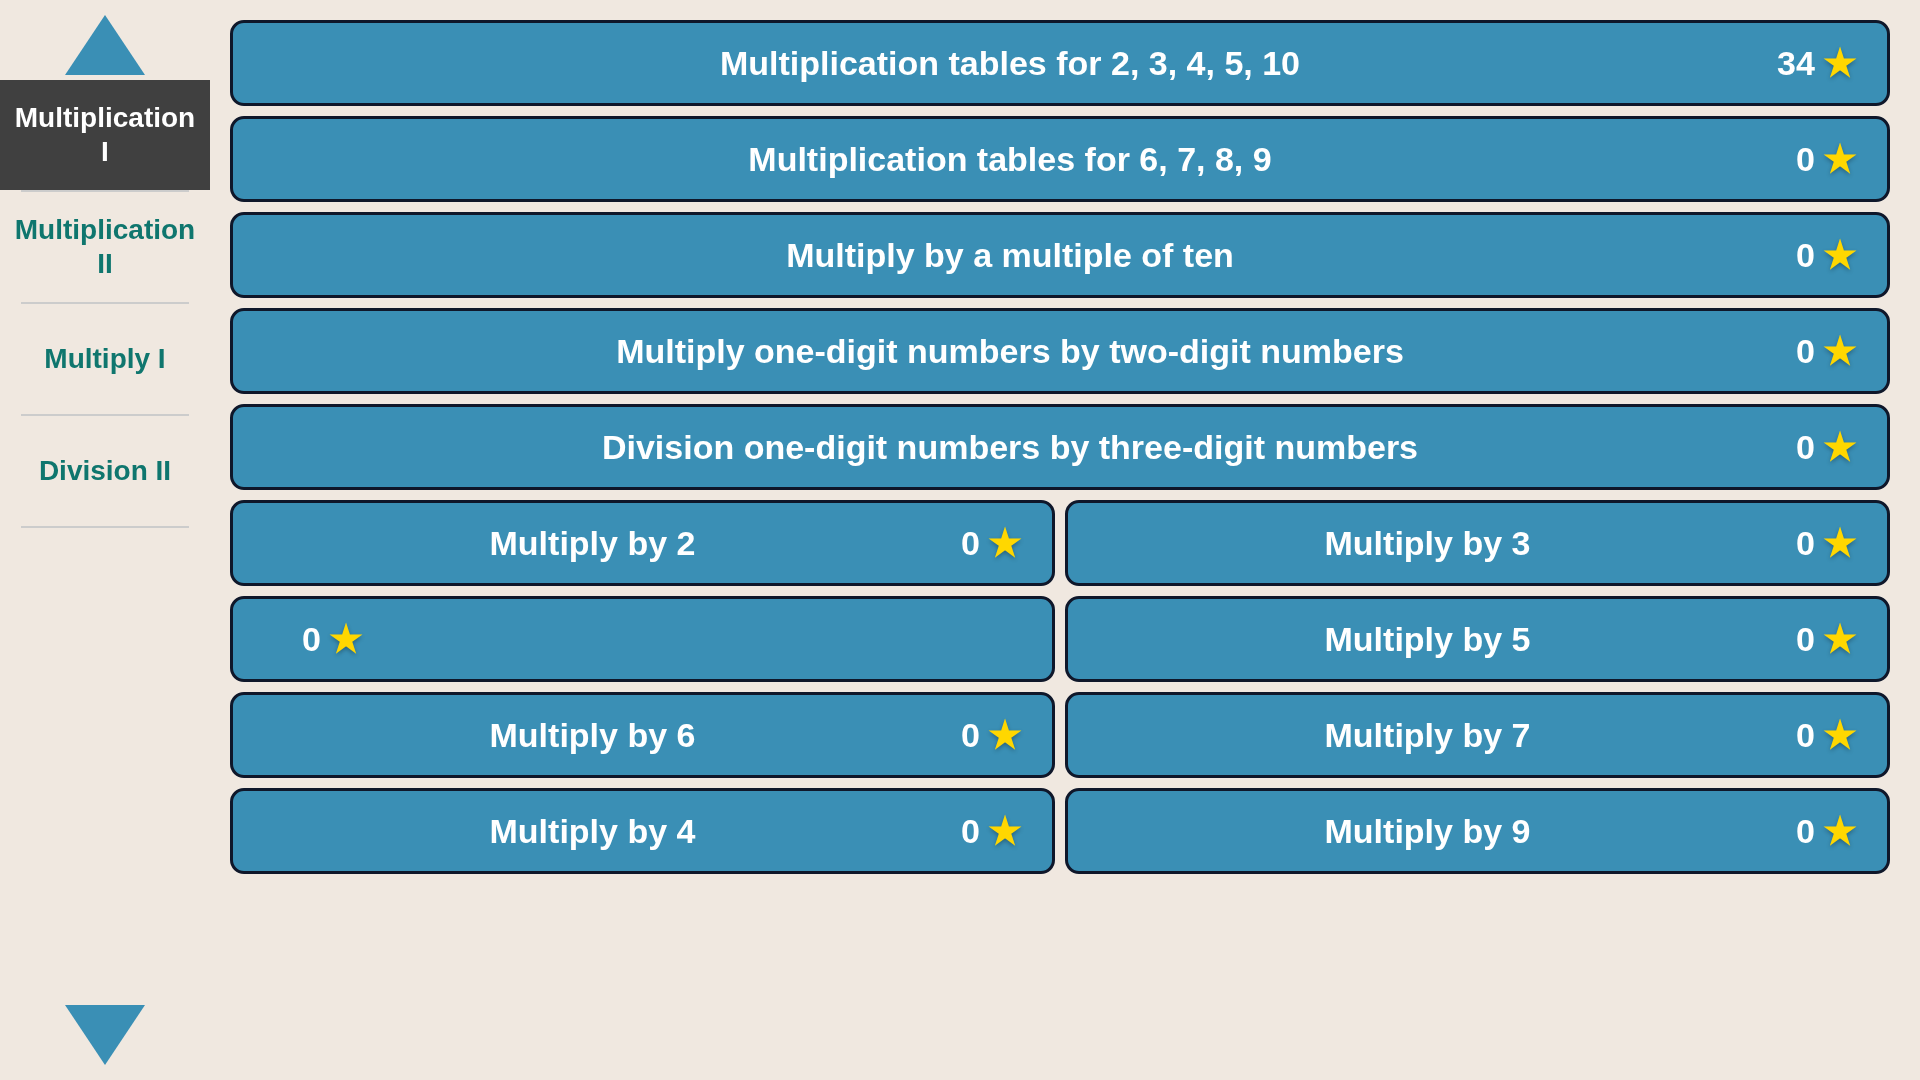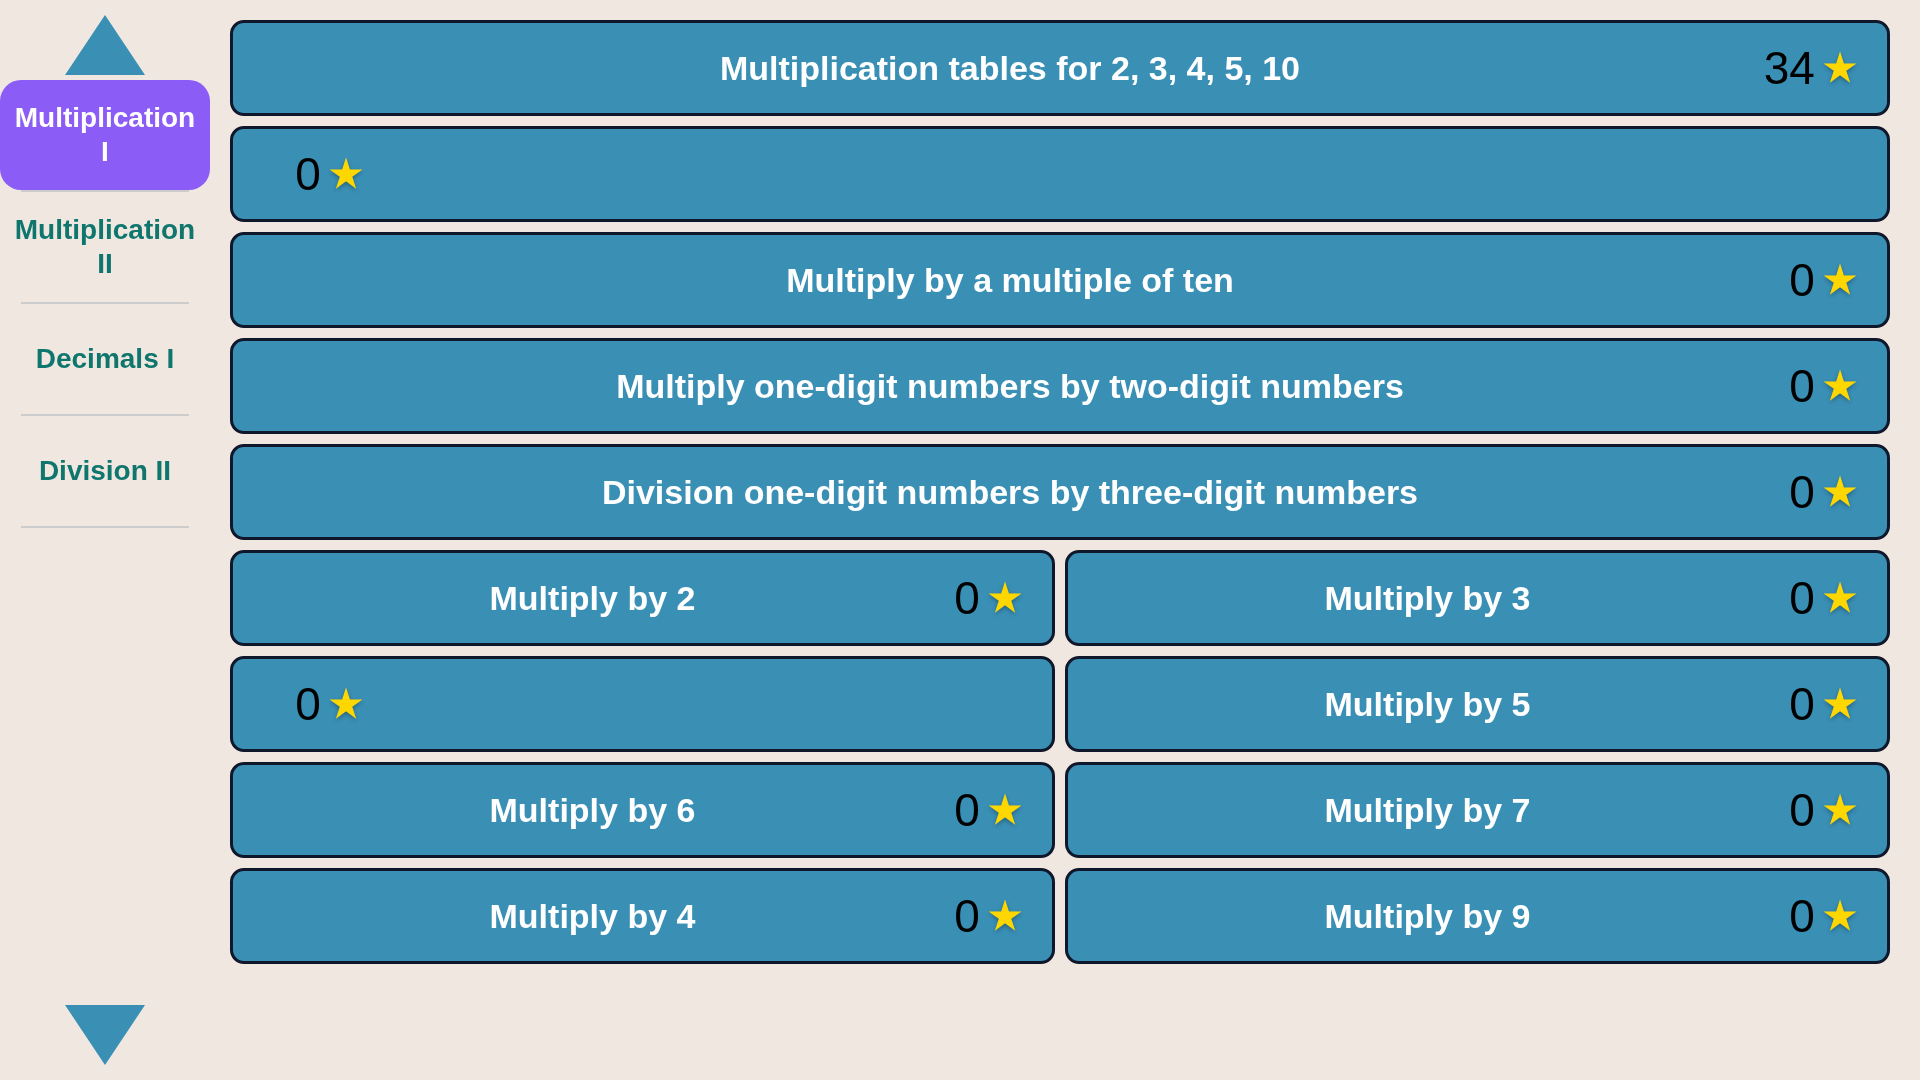"34" .menu-btn .score { color: #000000 -> #ffffff; font-size: 46px -> 34px; font-weight: normal -> bold }
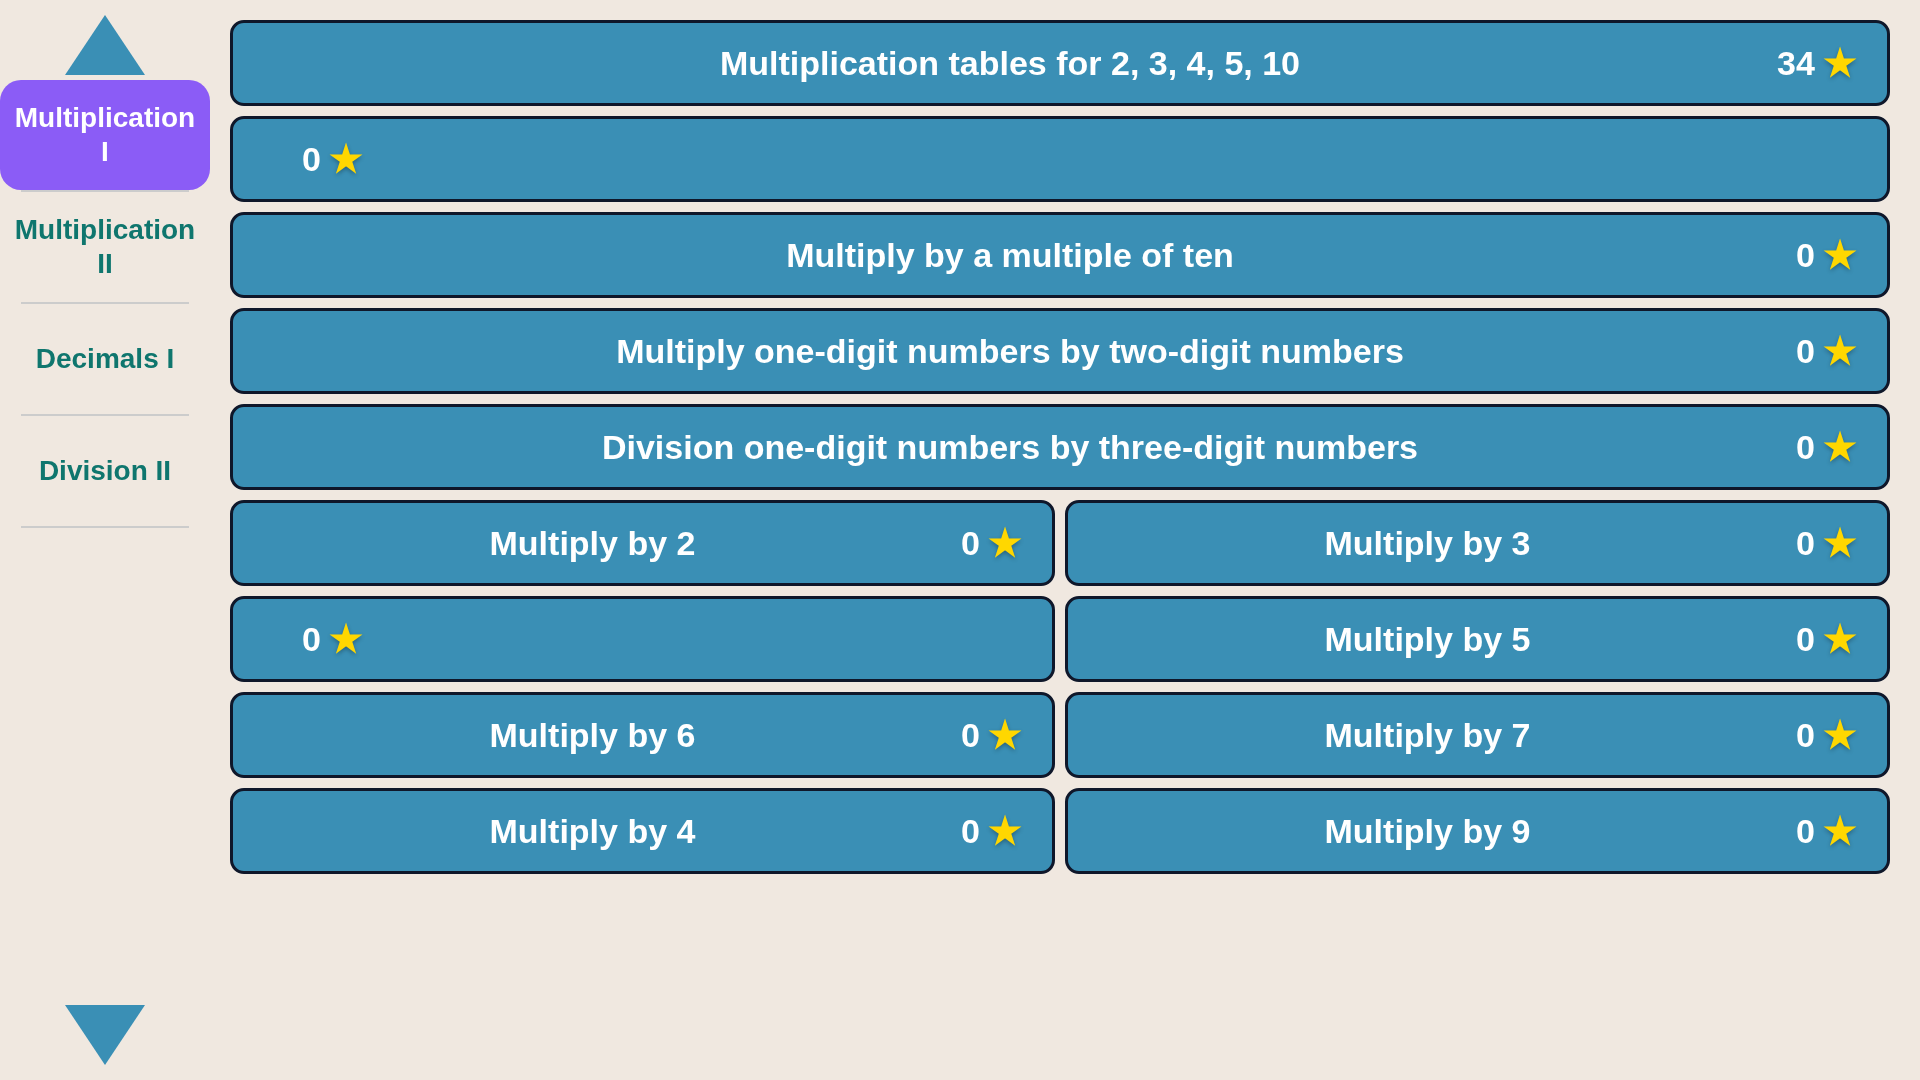"Multiplication I" .sidebar-item.active { background-color: #8b5cf6 -> #404040; border-radius: 21px -> none }
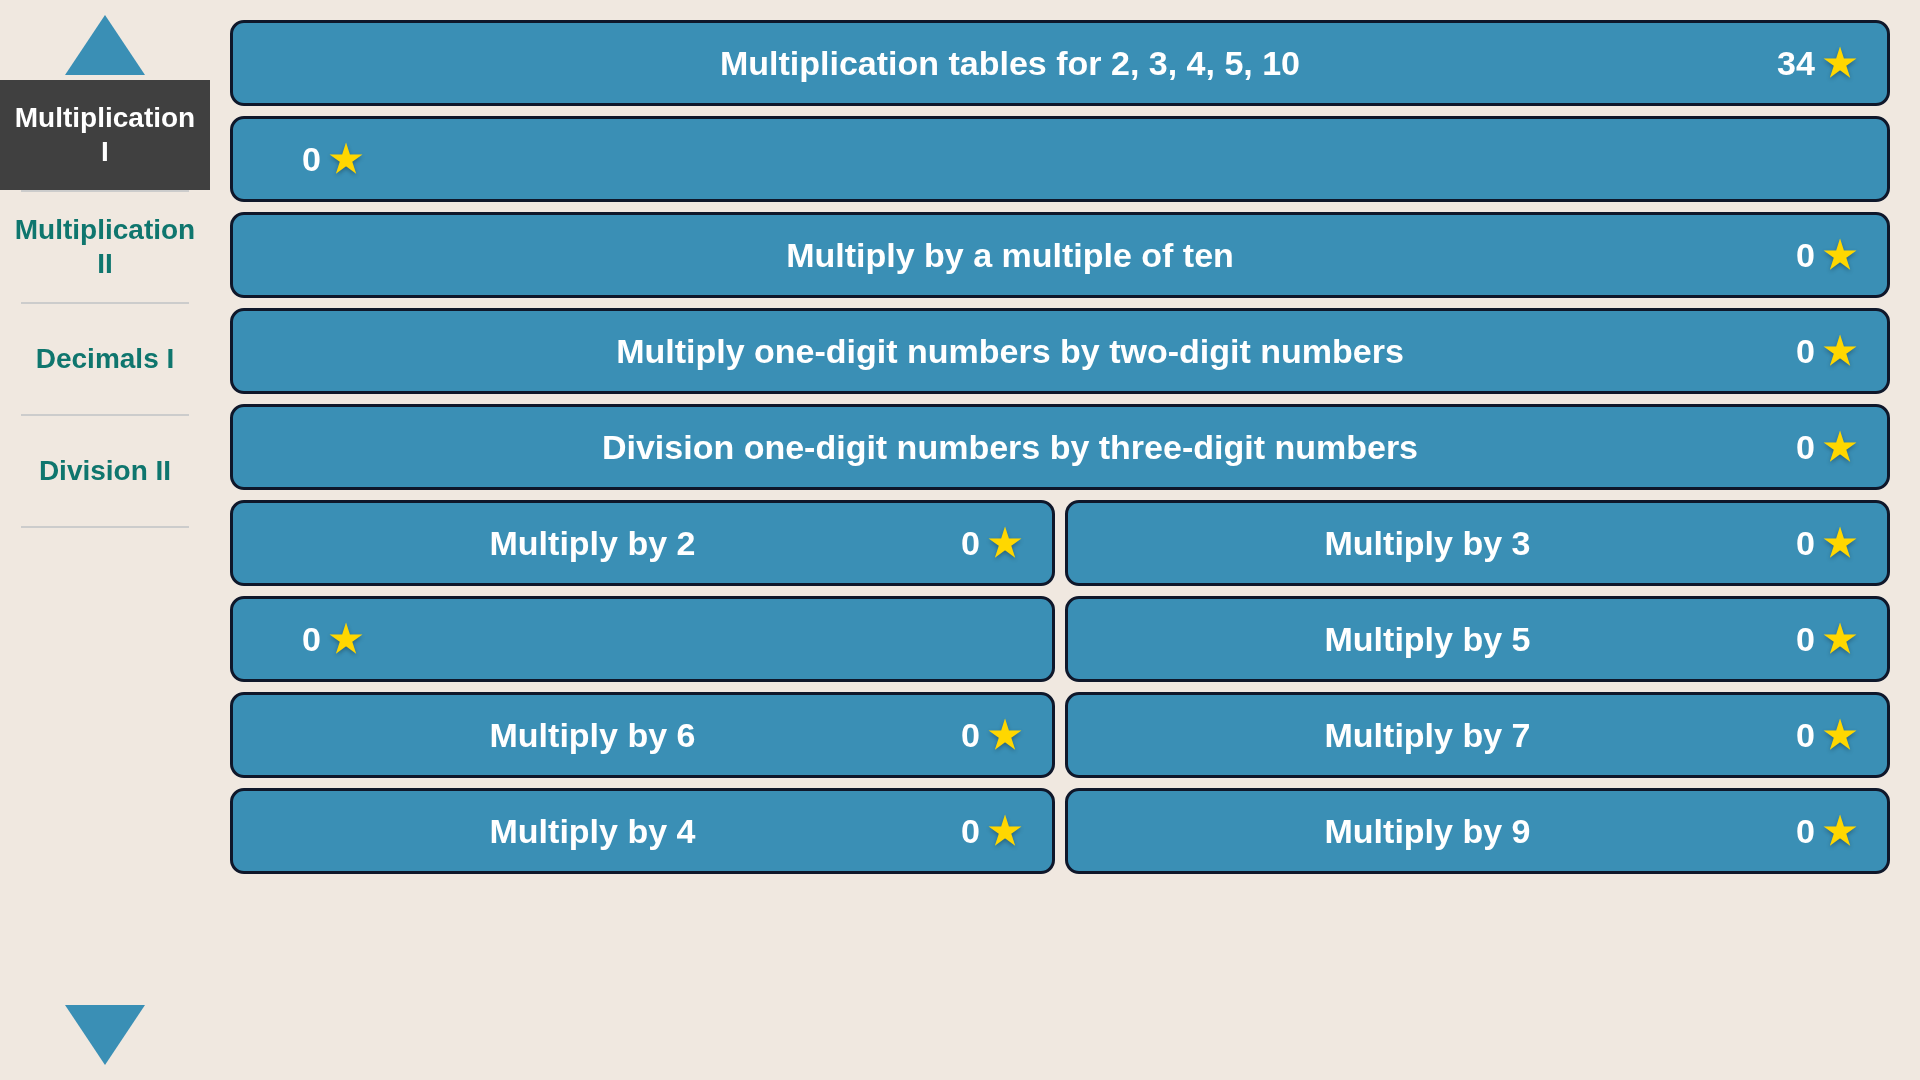"Multiplication tables for 6, 7," span.btn-label { html: none -> <span>Multiplication tables for 6, 7, 8, 9</span> }
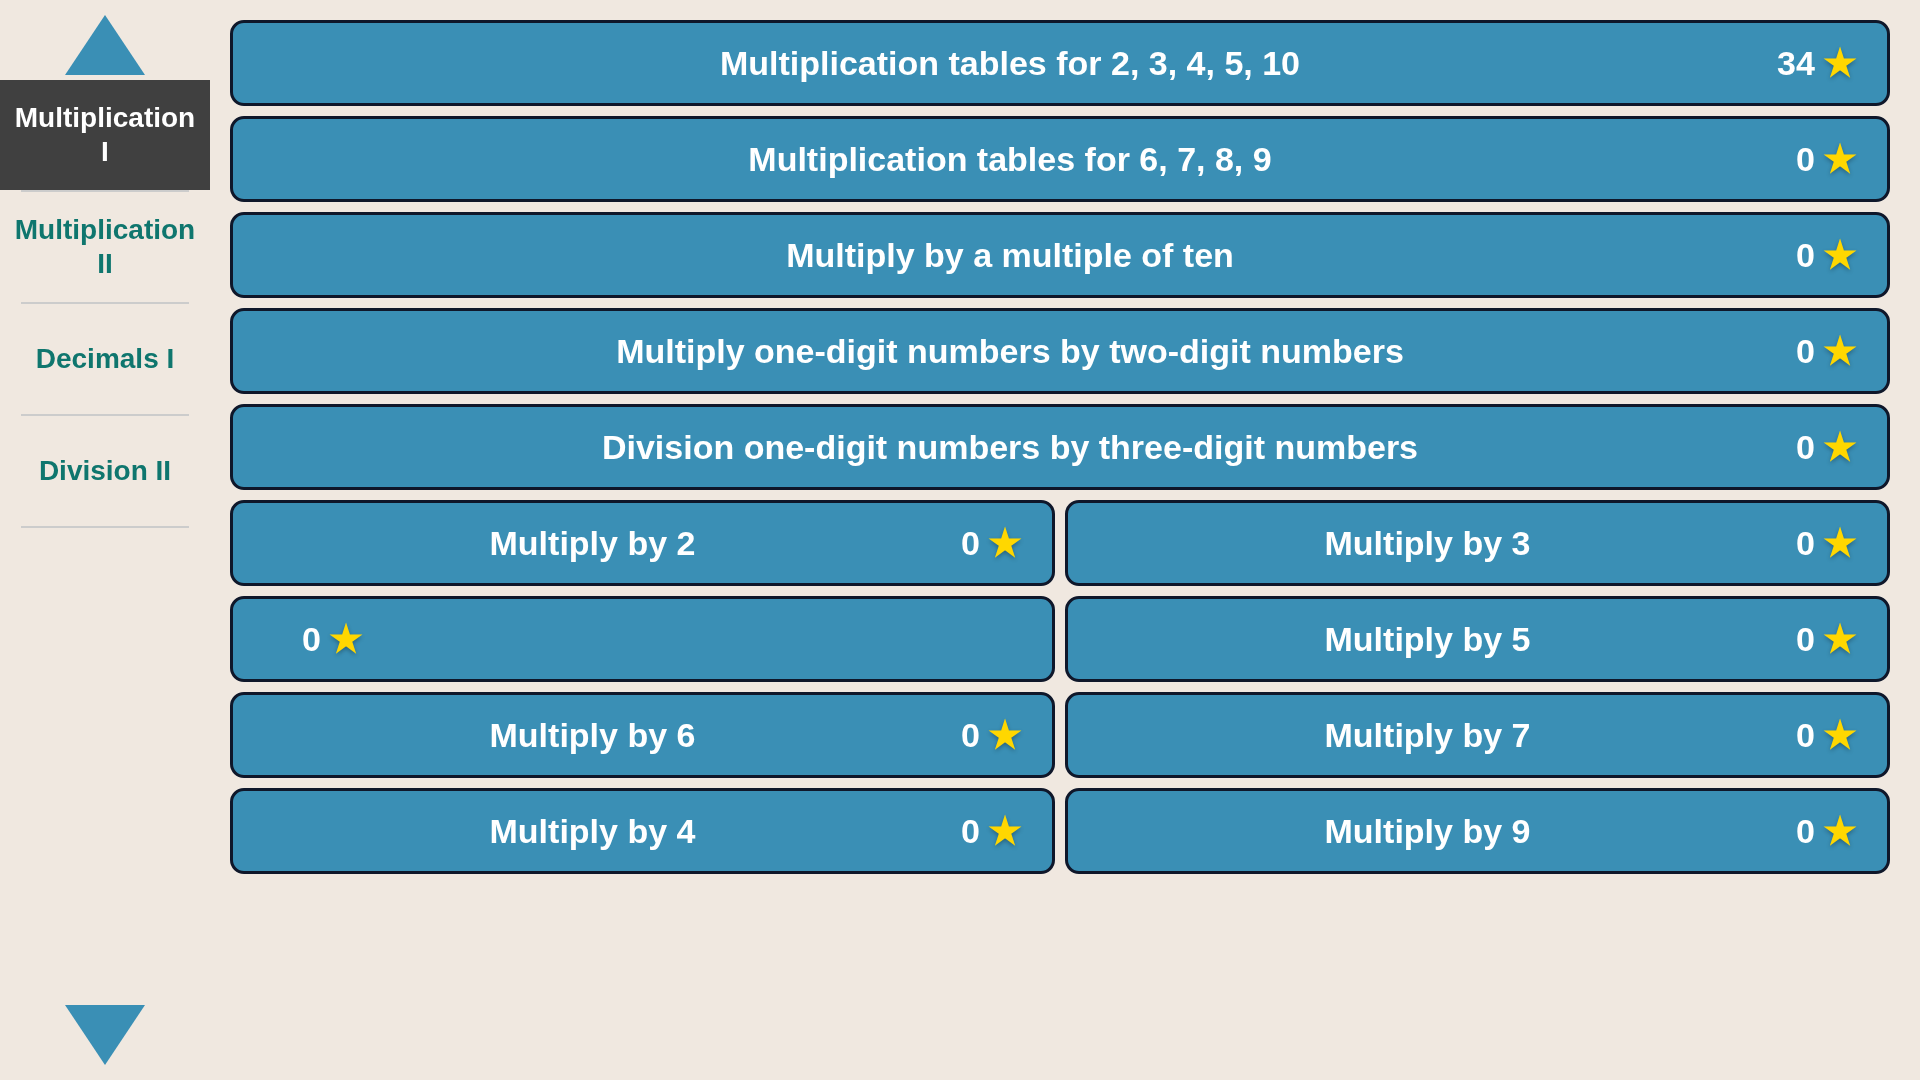"Decimals I" span { text: Decimals -> Multiply }
